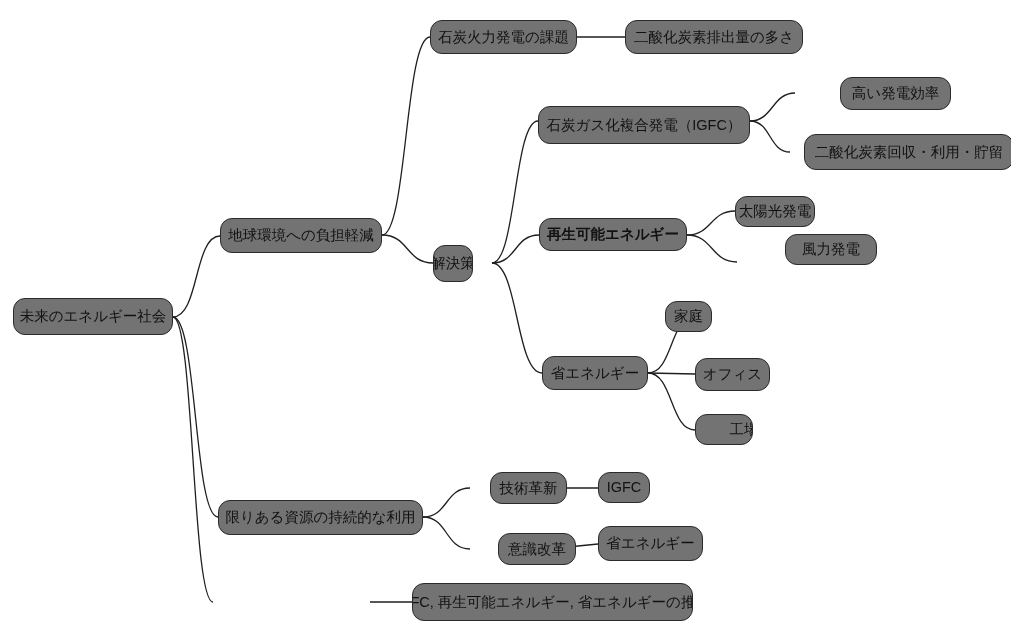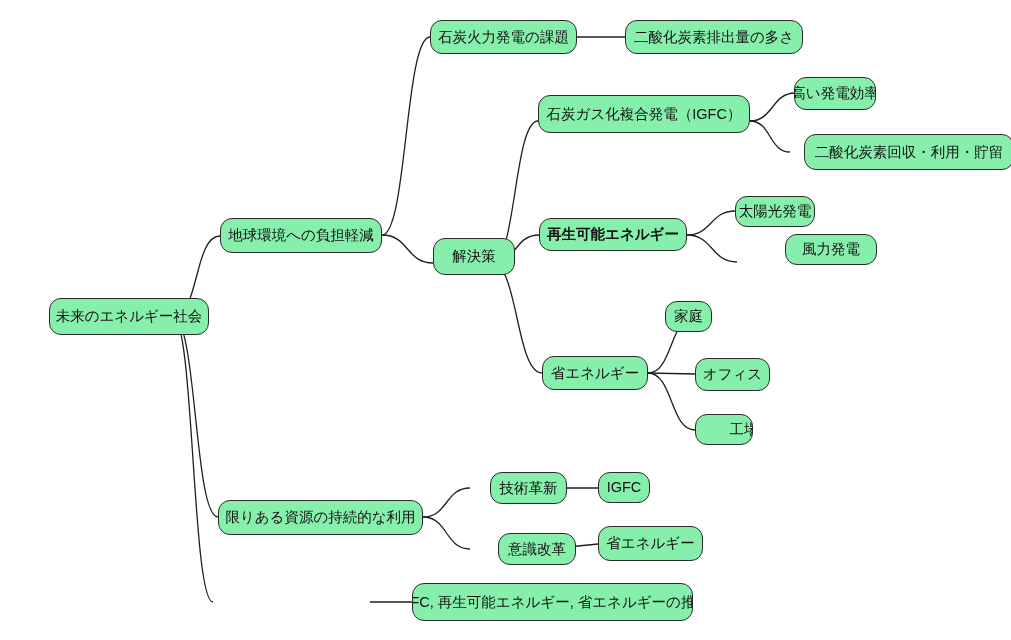"石炭火力発電の課題" .node { background: #86efac -> #737373 }
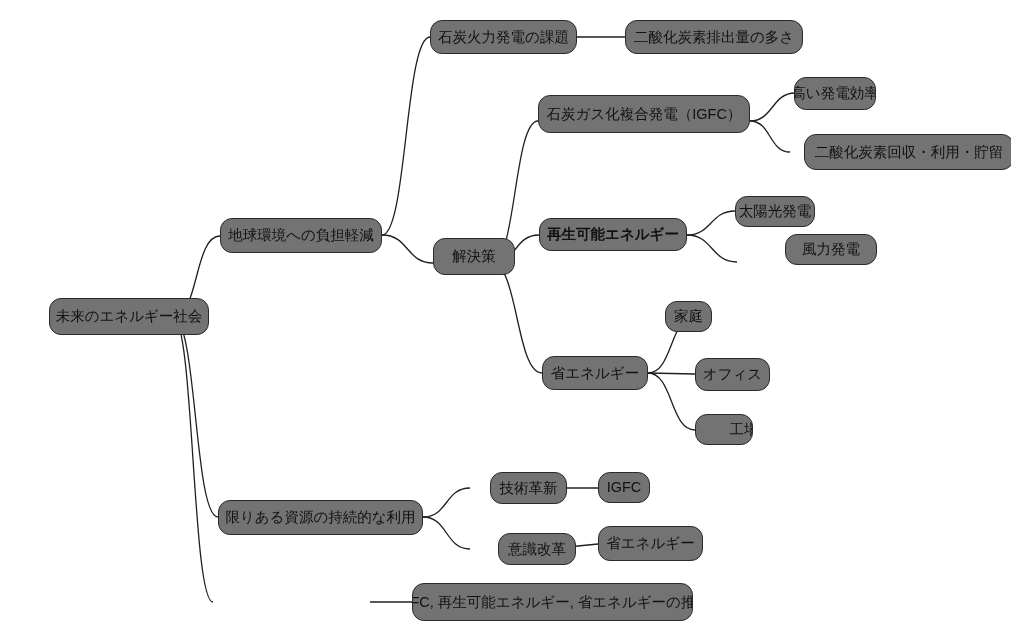"高い発電効率" div.node { left: 794px -> 840px; width: 82px -> 111px }
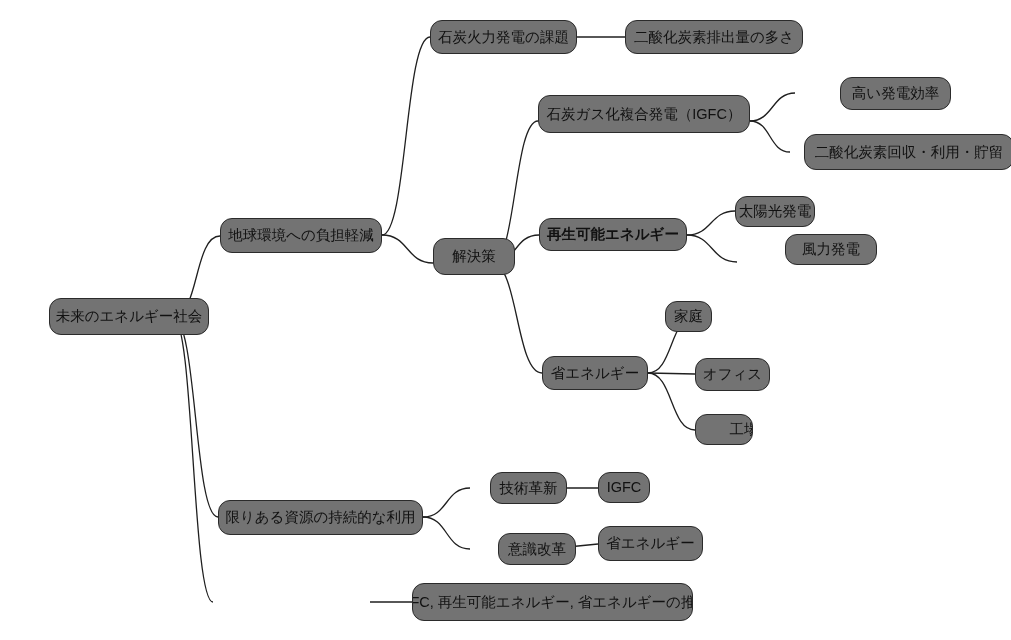"石炭ガス化複合発電（IGFC）" div.node { top: 95px -> 106px }
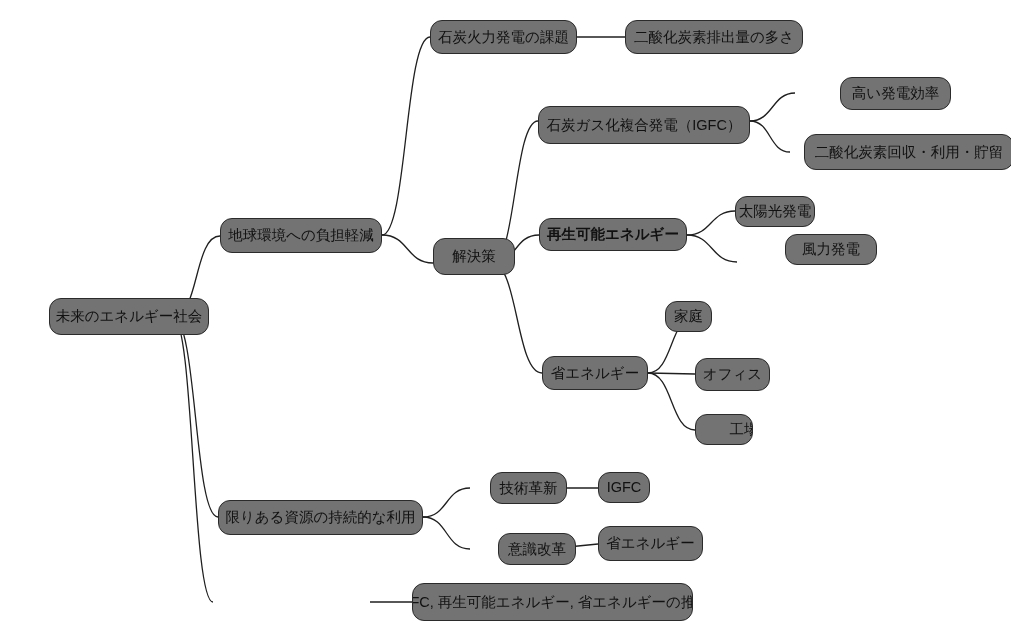"解決策" div.node { top: 238px -> 245px; width: 82px -> 40px }
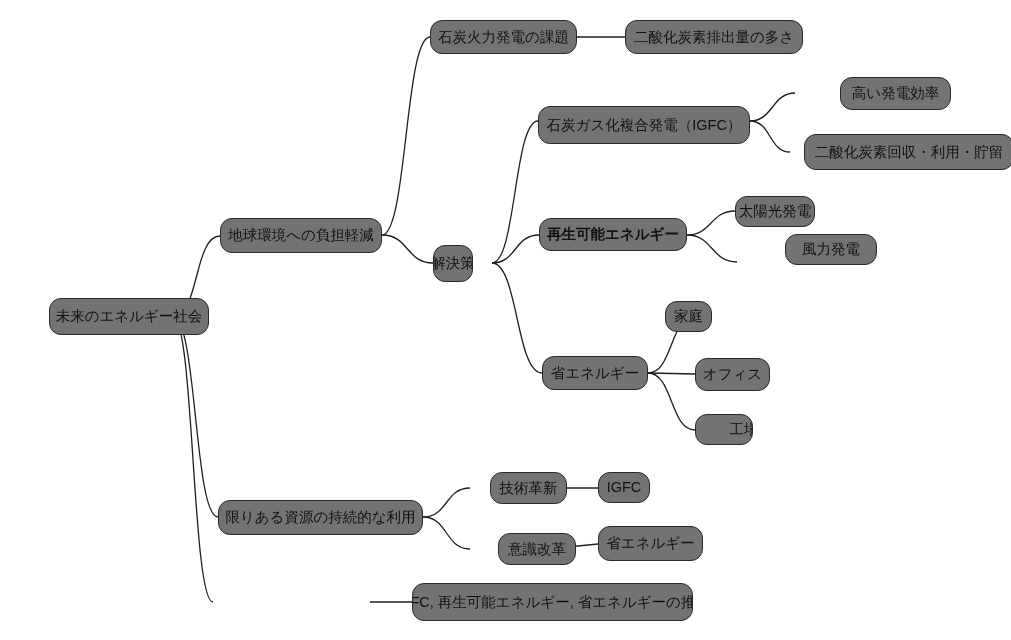"未来のエネルギー社会" div.node { margin-left: 36px -> none }
